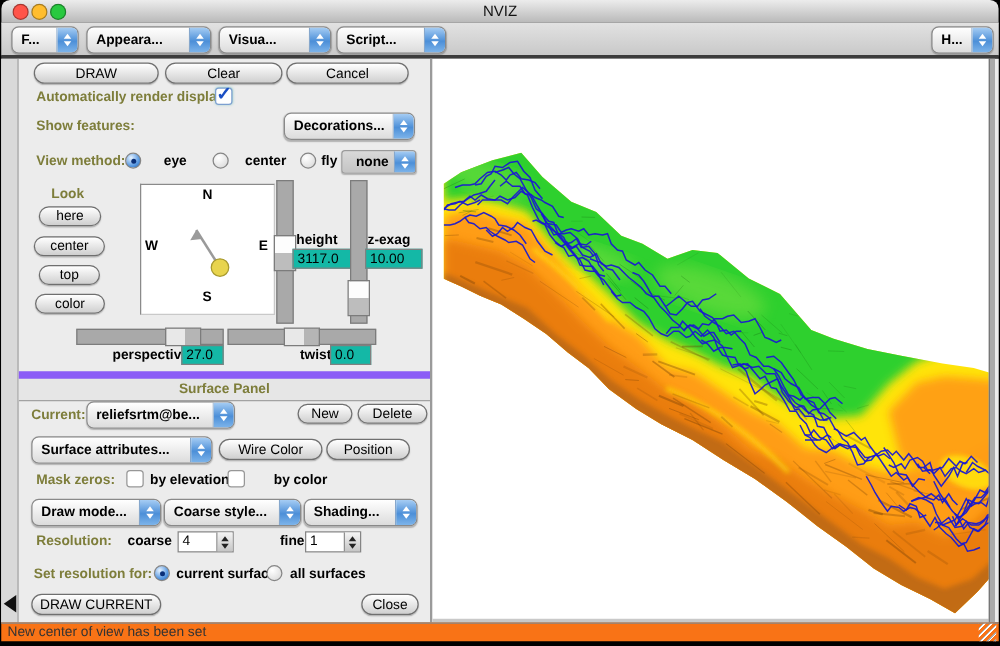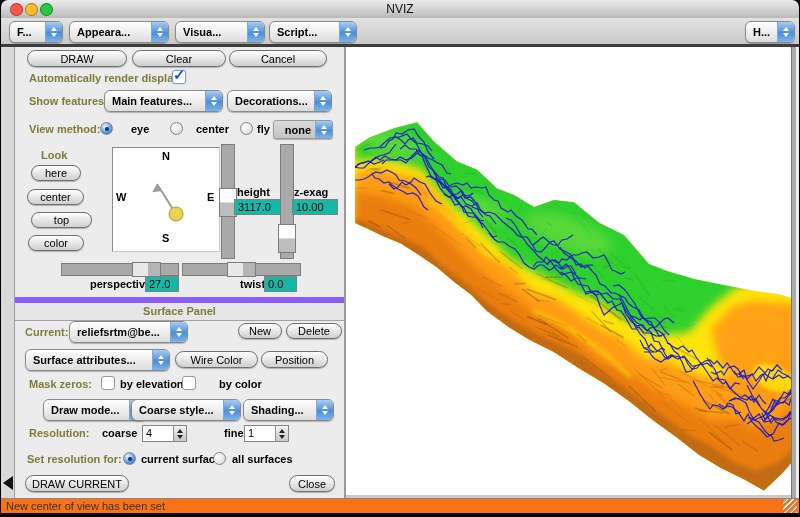"Main features..." div.popup { html: <div> <span>Main features...</span> <span> <i></i> <i></i> </span> </div> -> none }
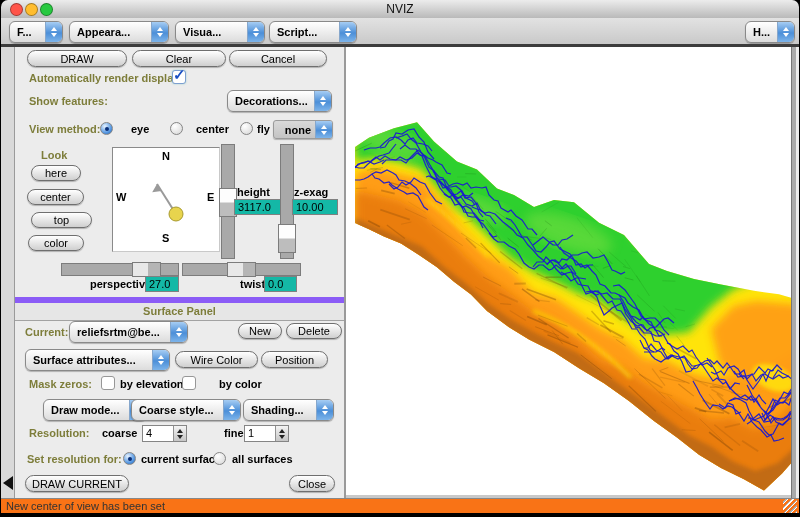"top" button.pill { width: 61px -> 49px }
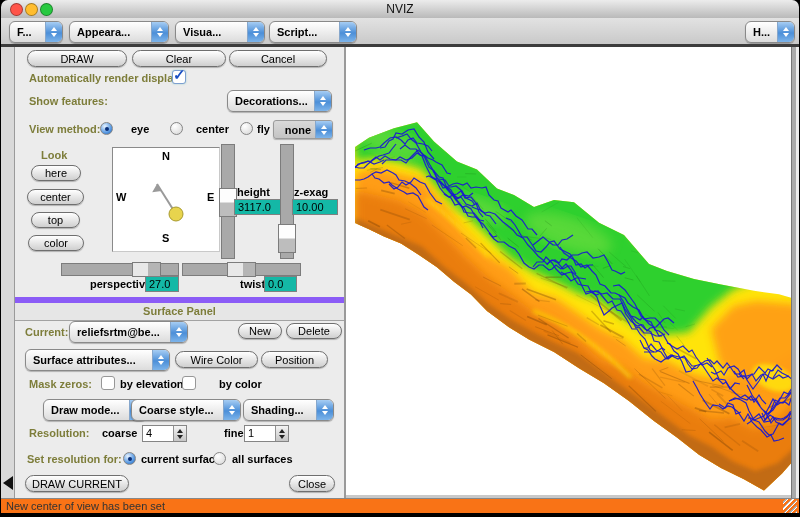"Draw mode..." div.popup { margin-left: 18px -> none }
